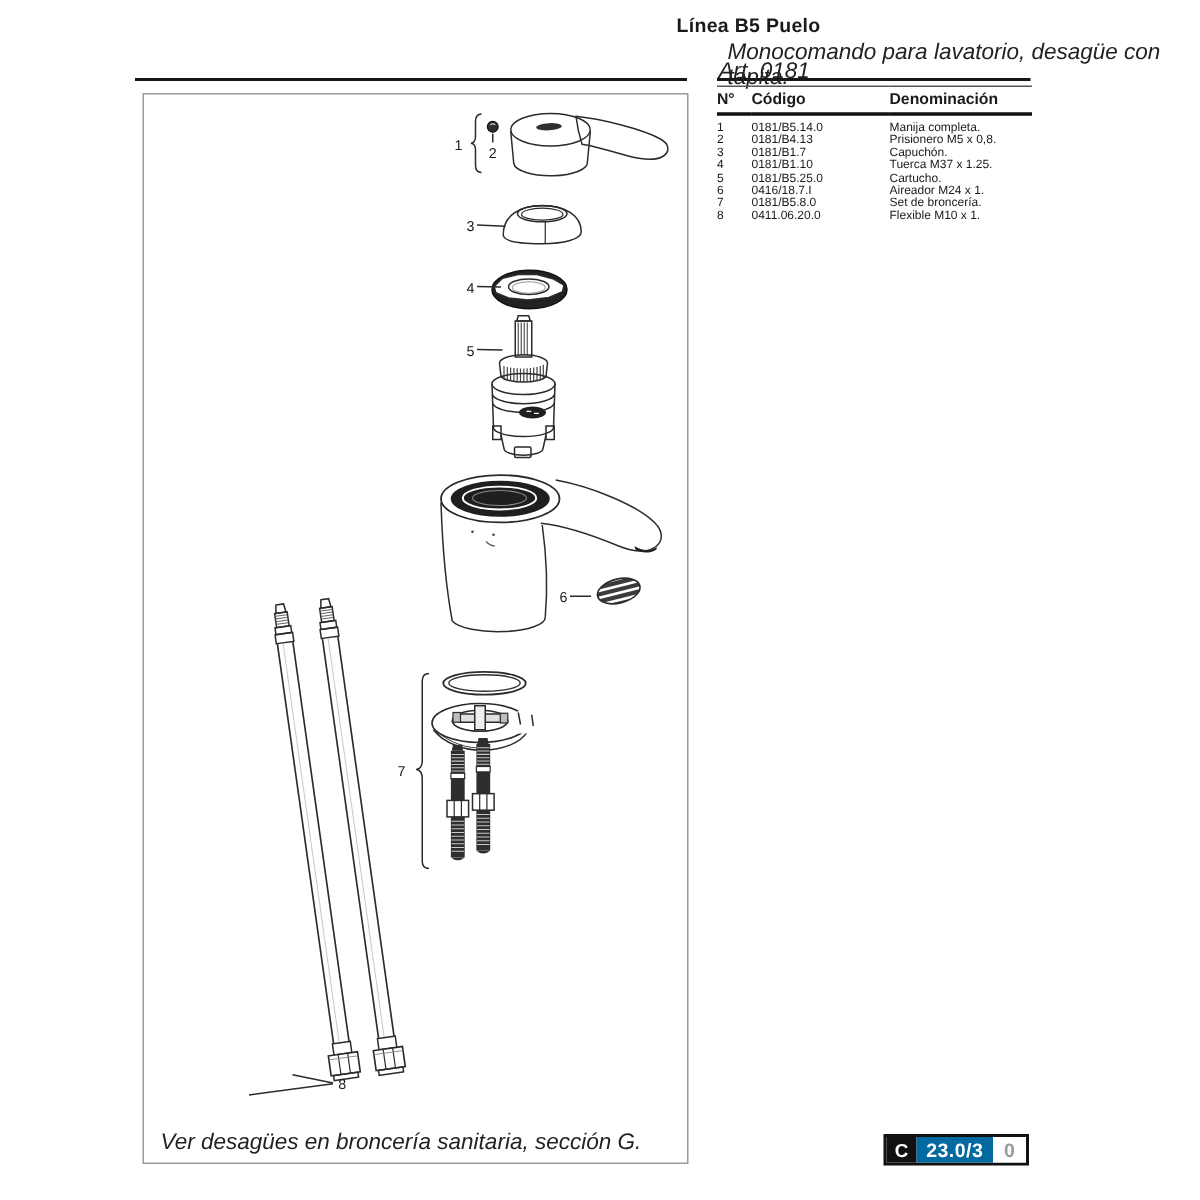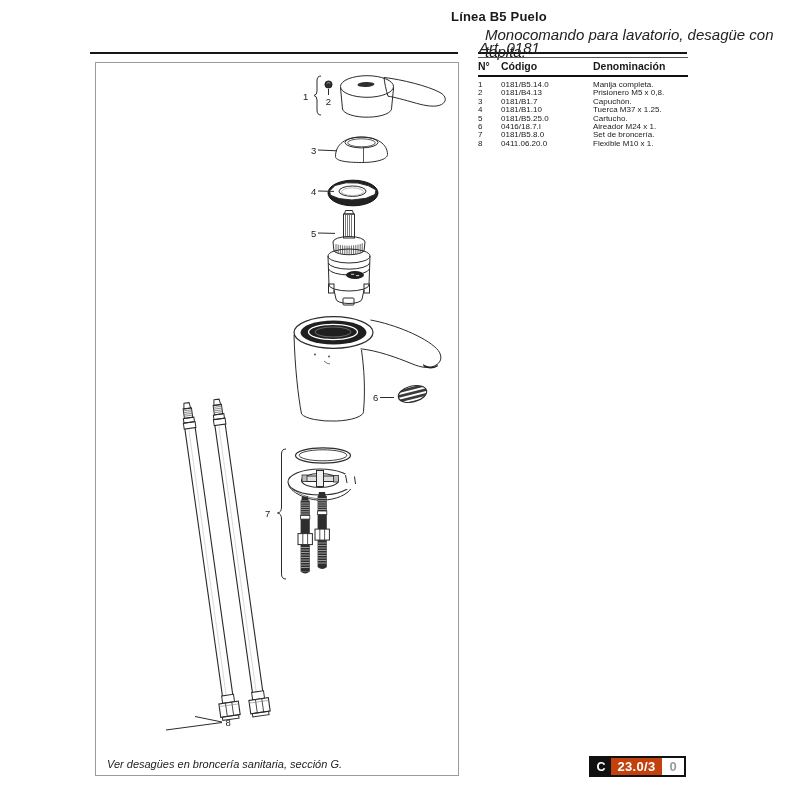"Ver desagües en broncería sanitaria," .footnote { font-size: 11px -> 15px }
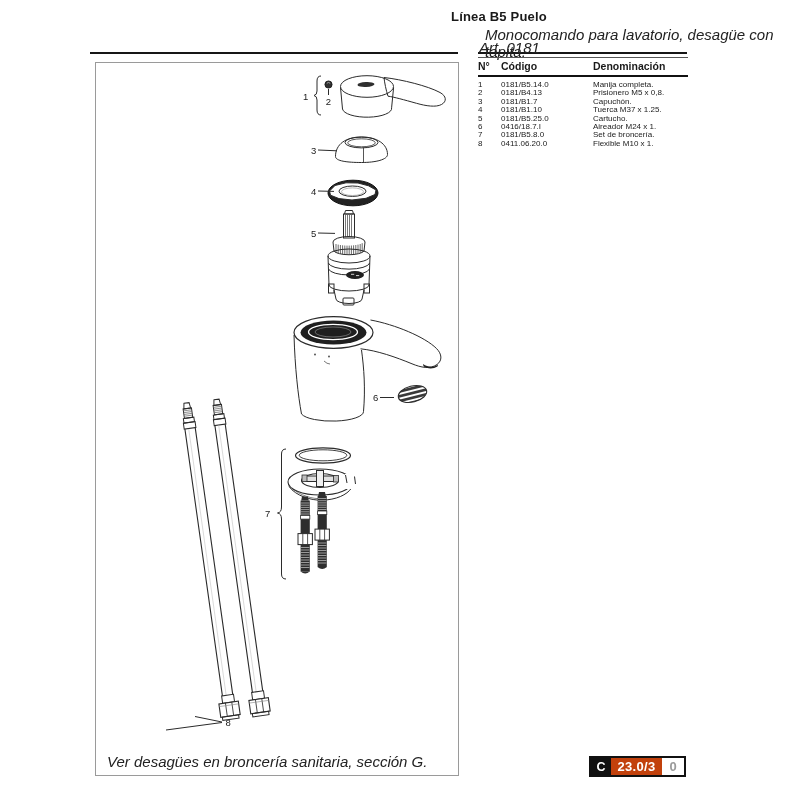"23.0/3" .badge-code { background: #c2410c -> #0369a1 }
